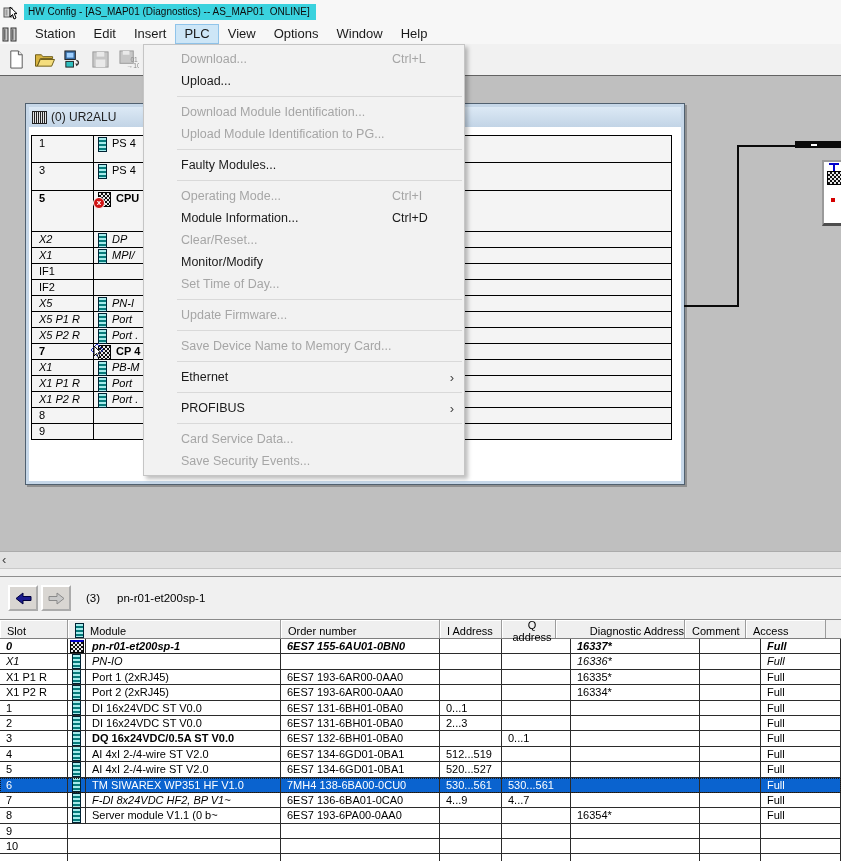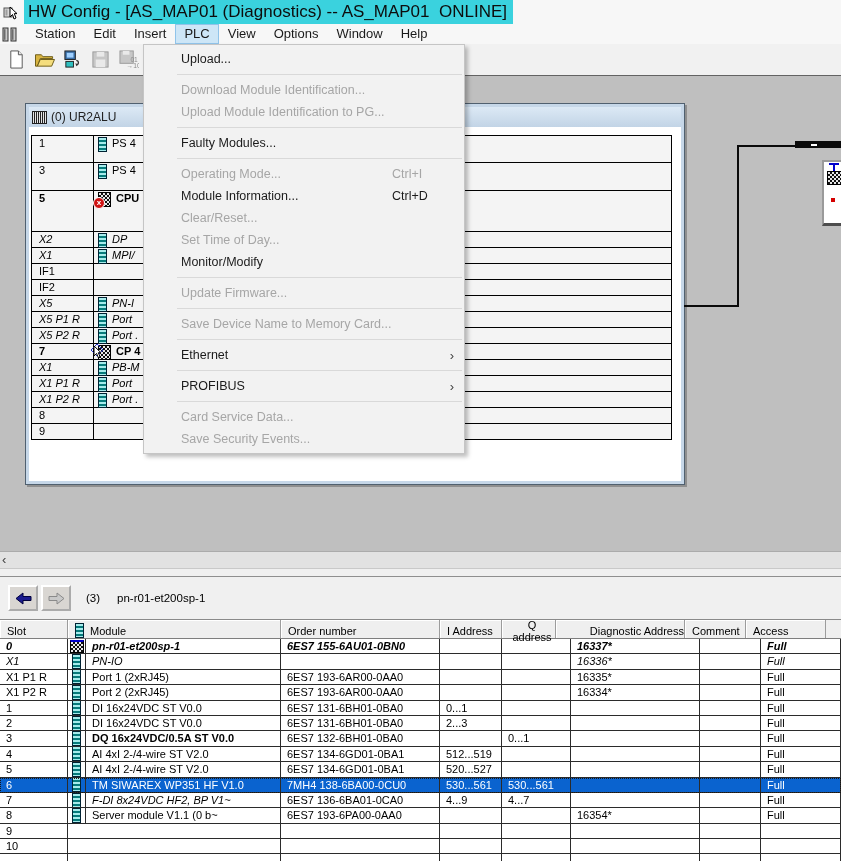"HW Config - [AS_MAP01 (Diagnostics)" .title-text { font-size: 17px -> 10px }
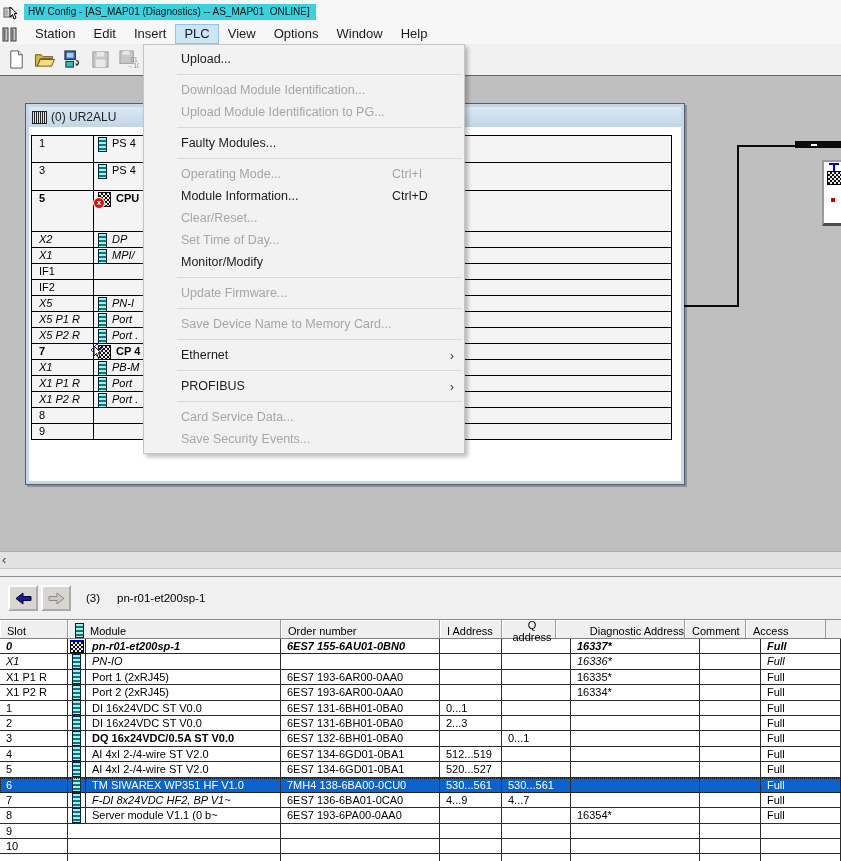"Download..." div.mitem { html: none -> <div> <span>Download...</span> <span>Ctrl+L</span> <span></span> </div> }
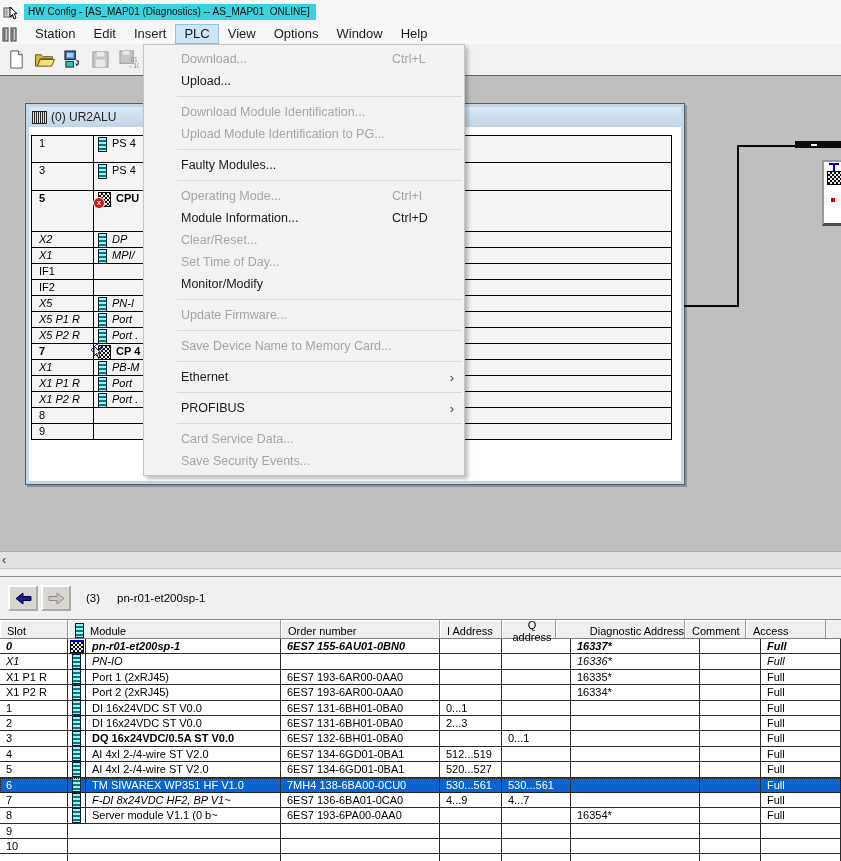"Set Time of Day..." div.mitem { order: before "Monitor/Modify" -> after "Monitor/Modify" }
